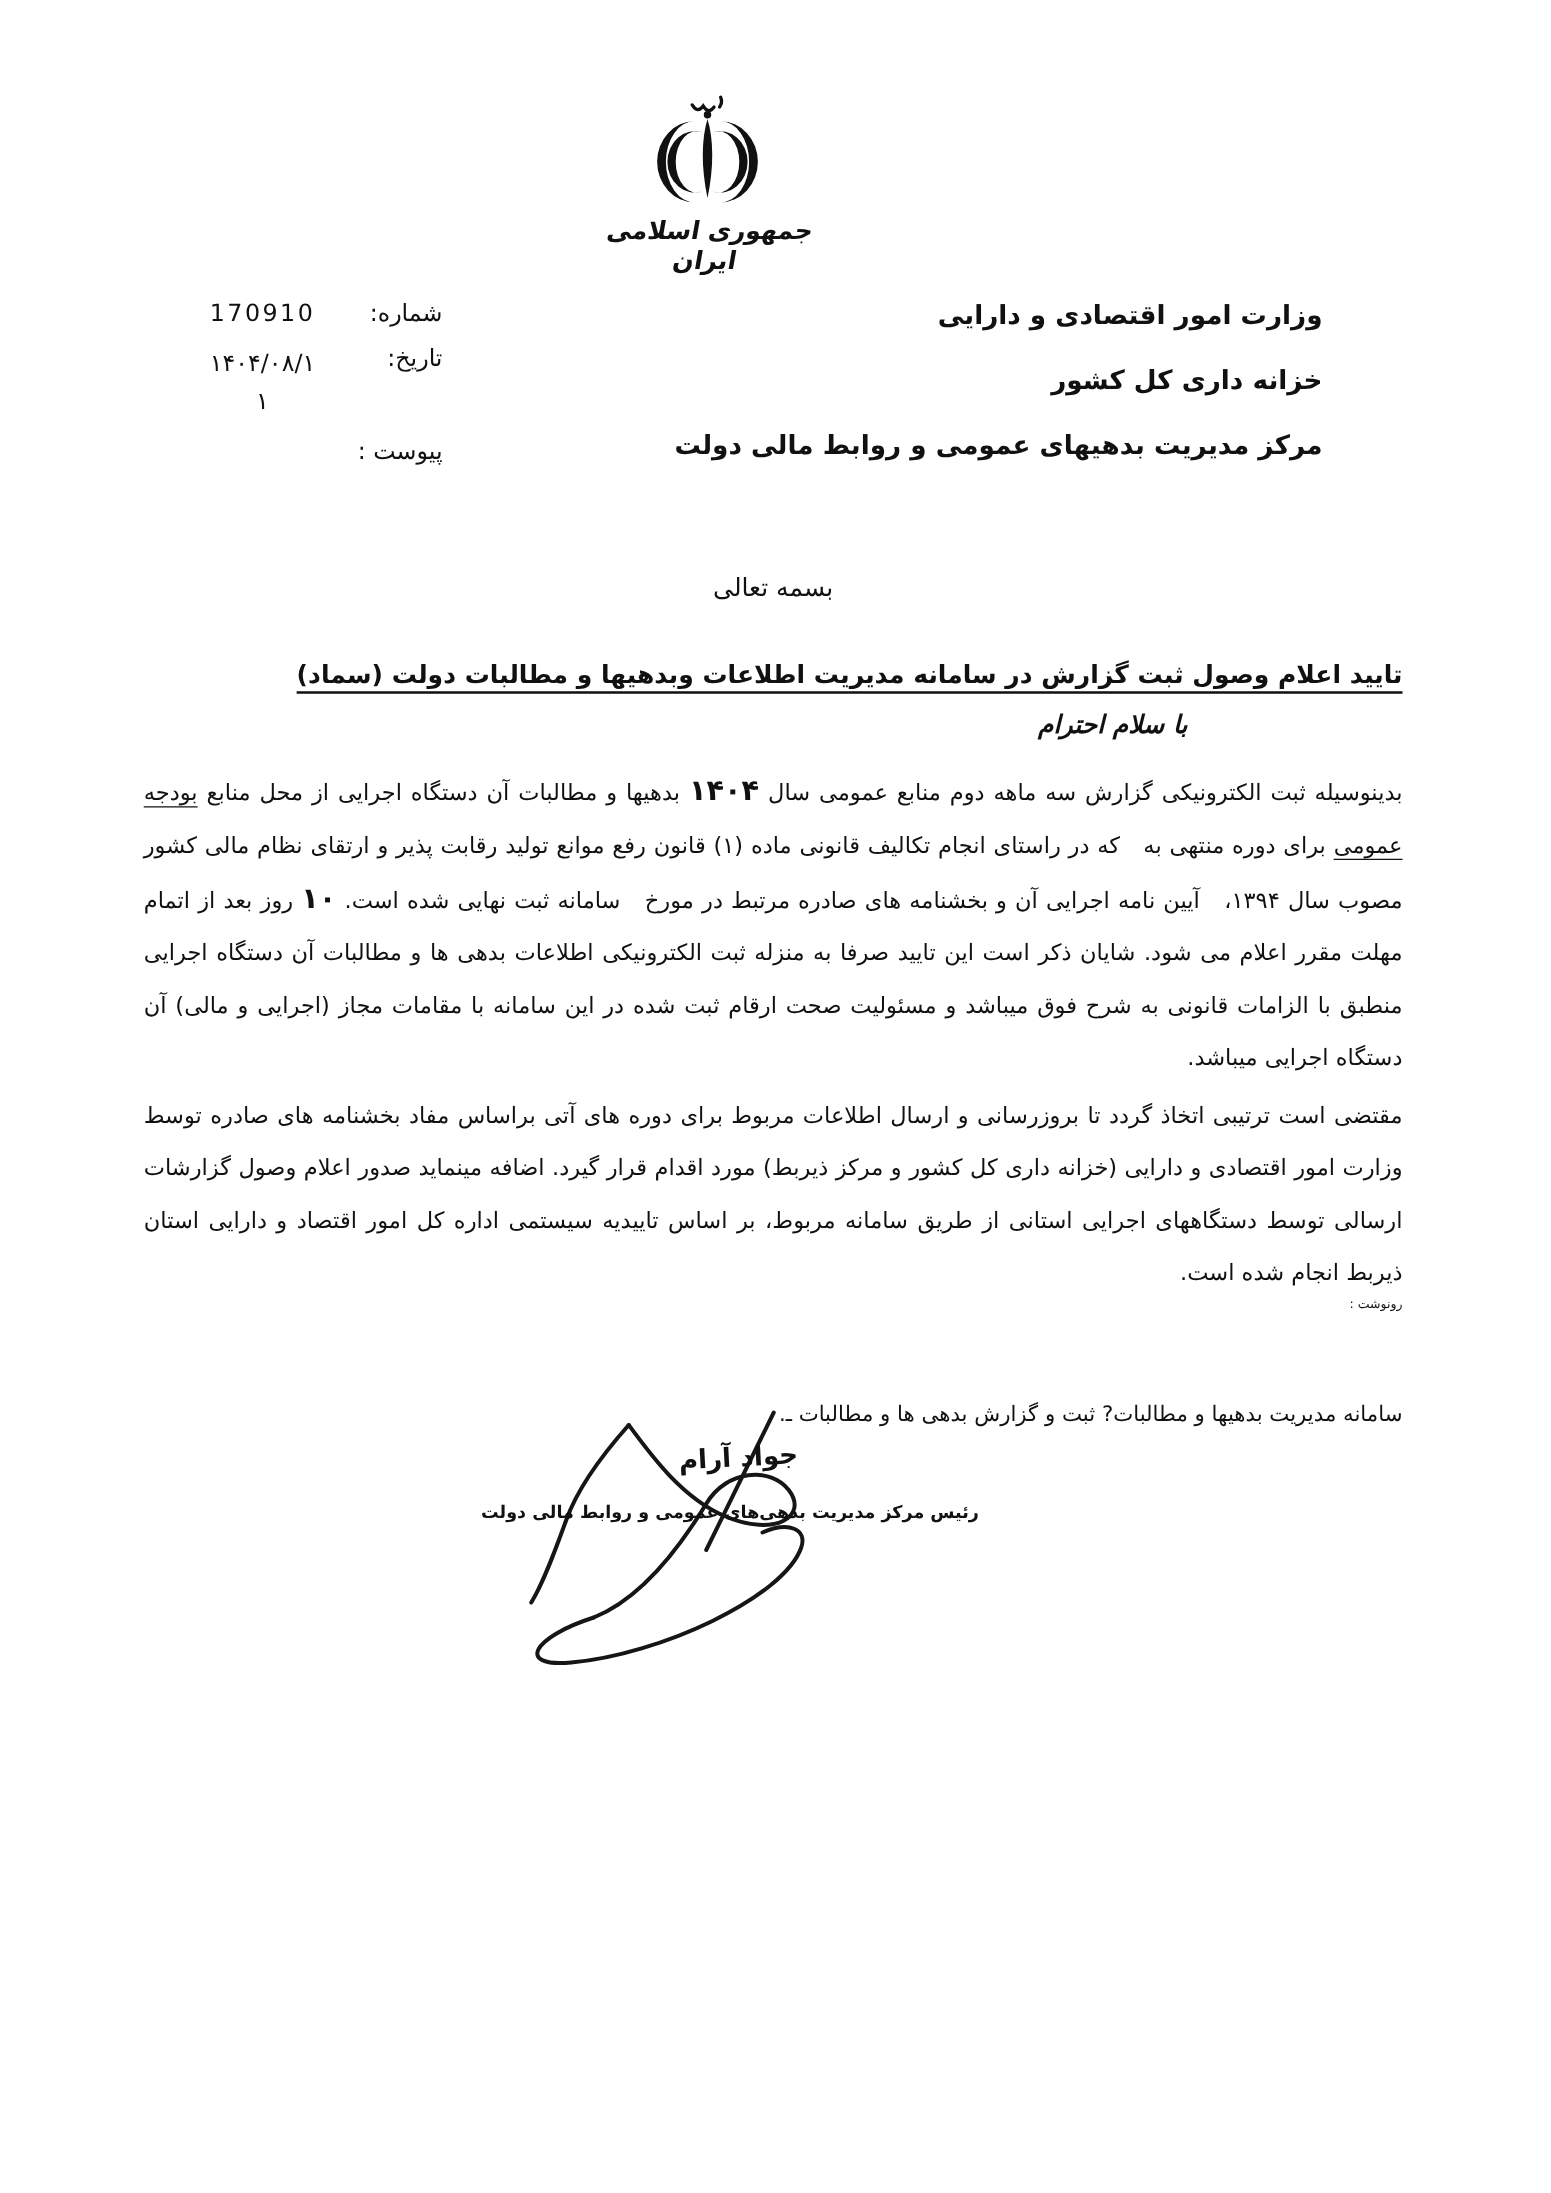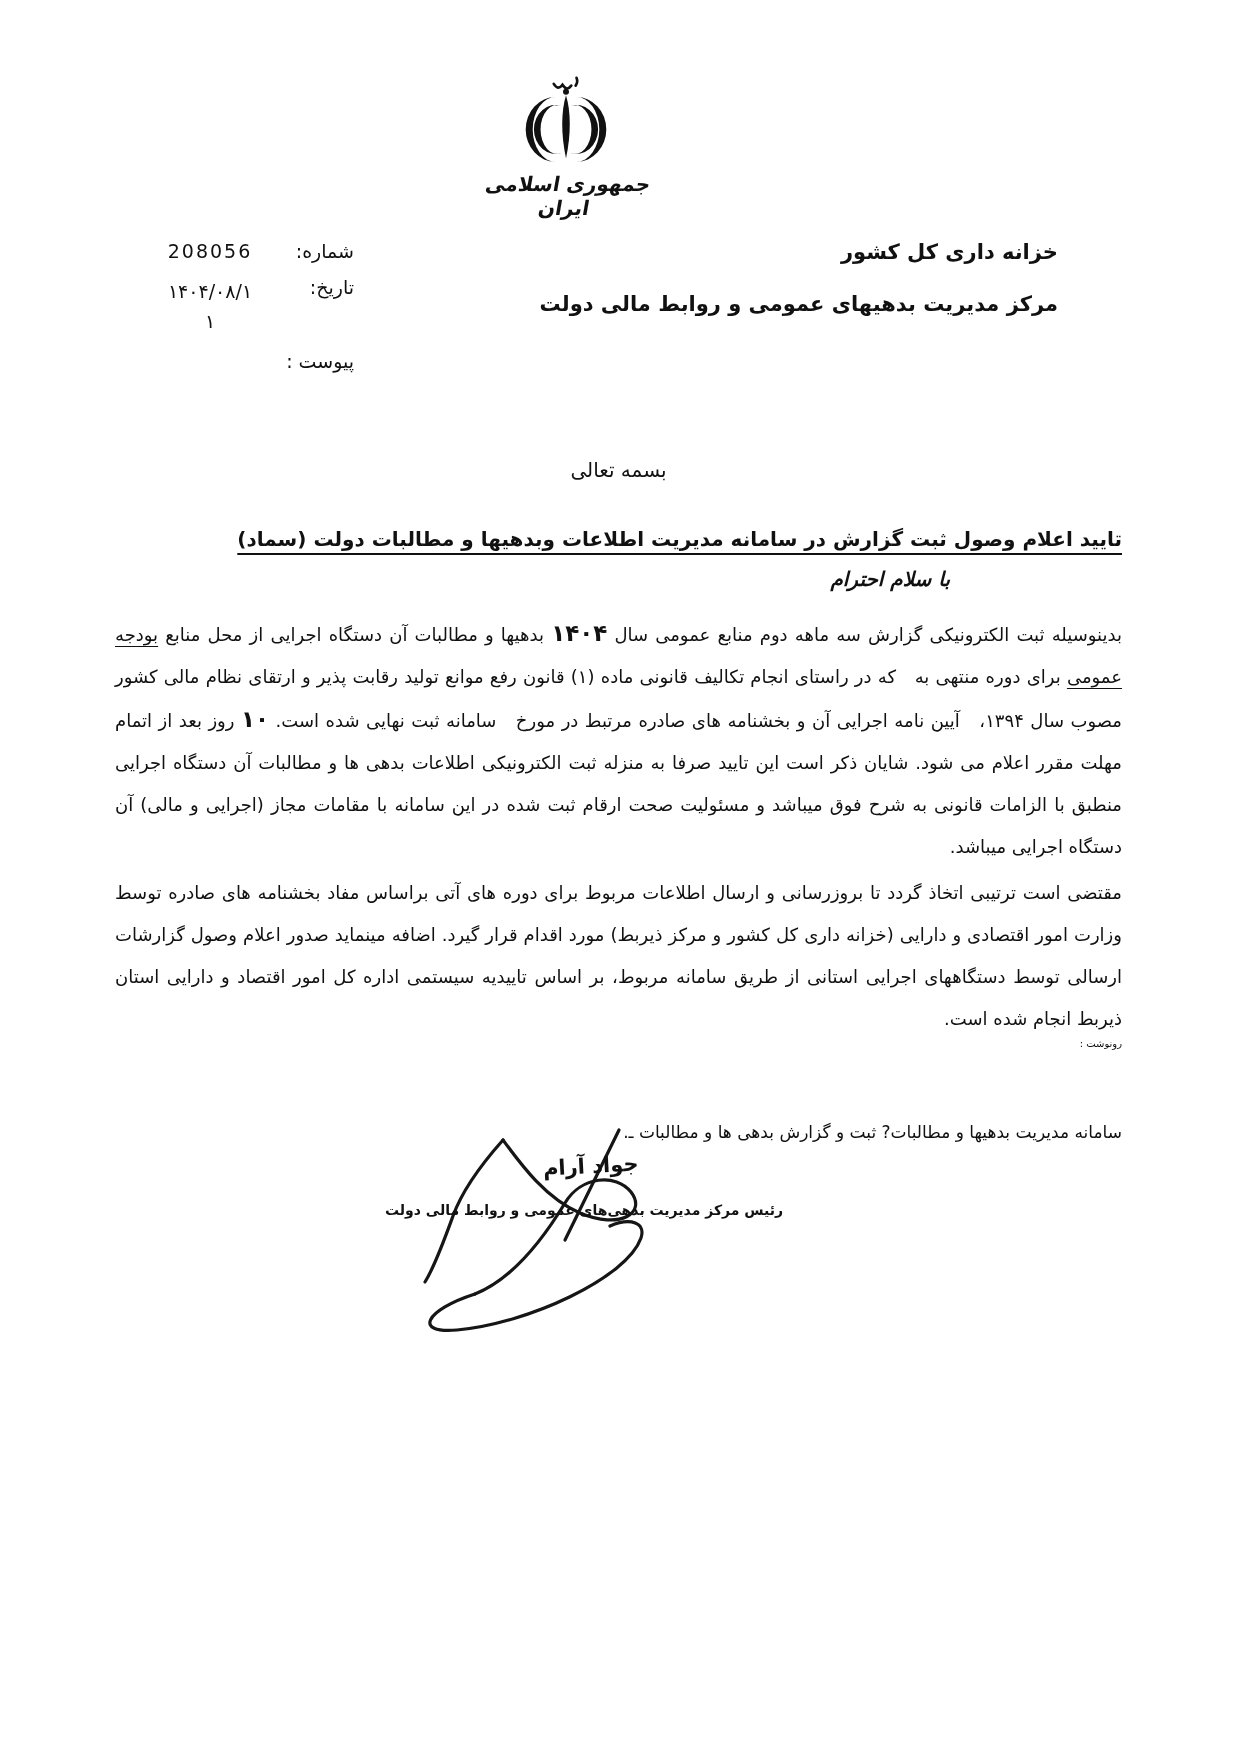"208056" span.meta-value { text: 208056 -> 170910 }
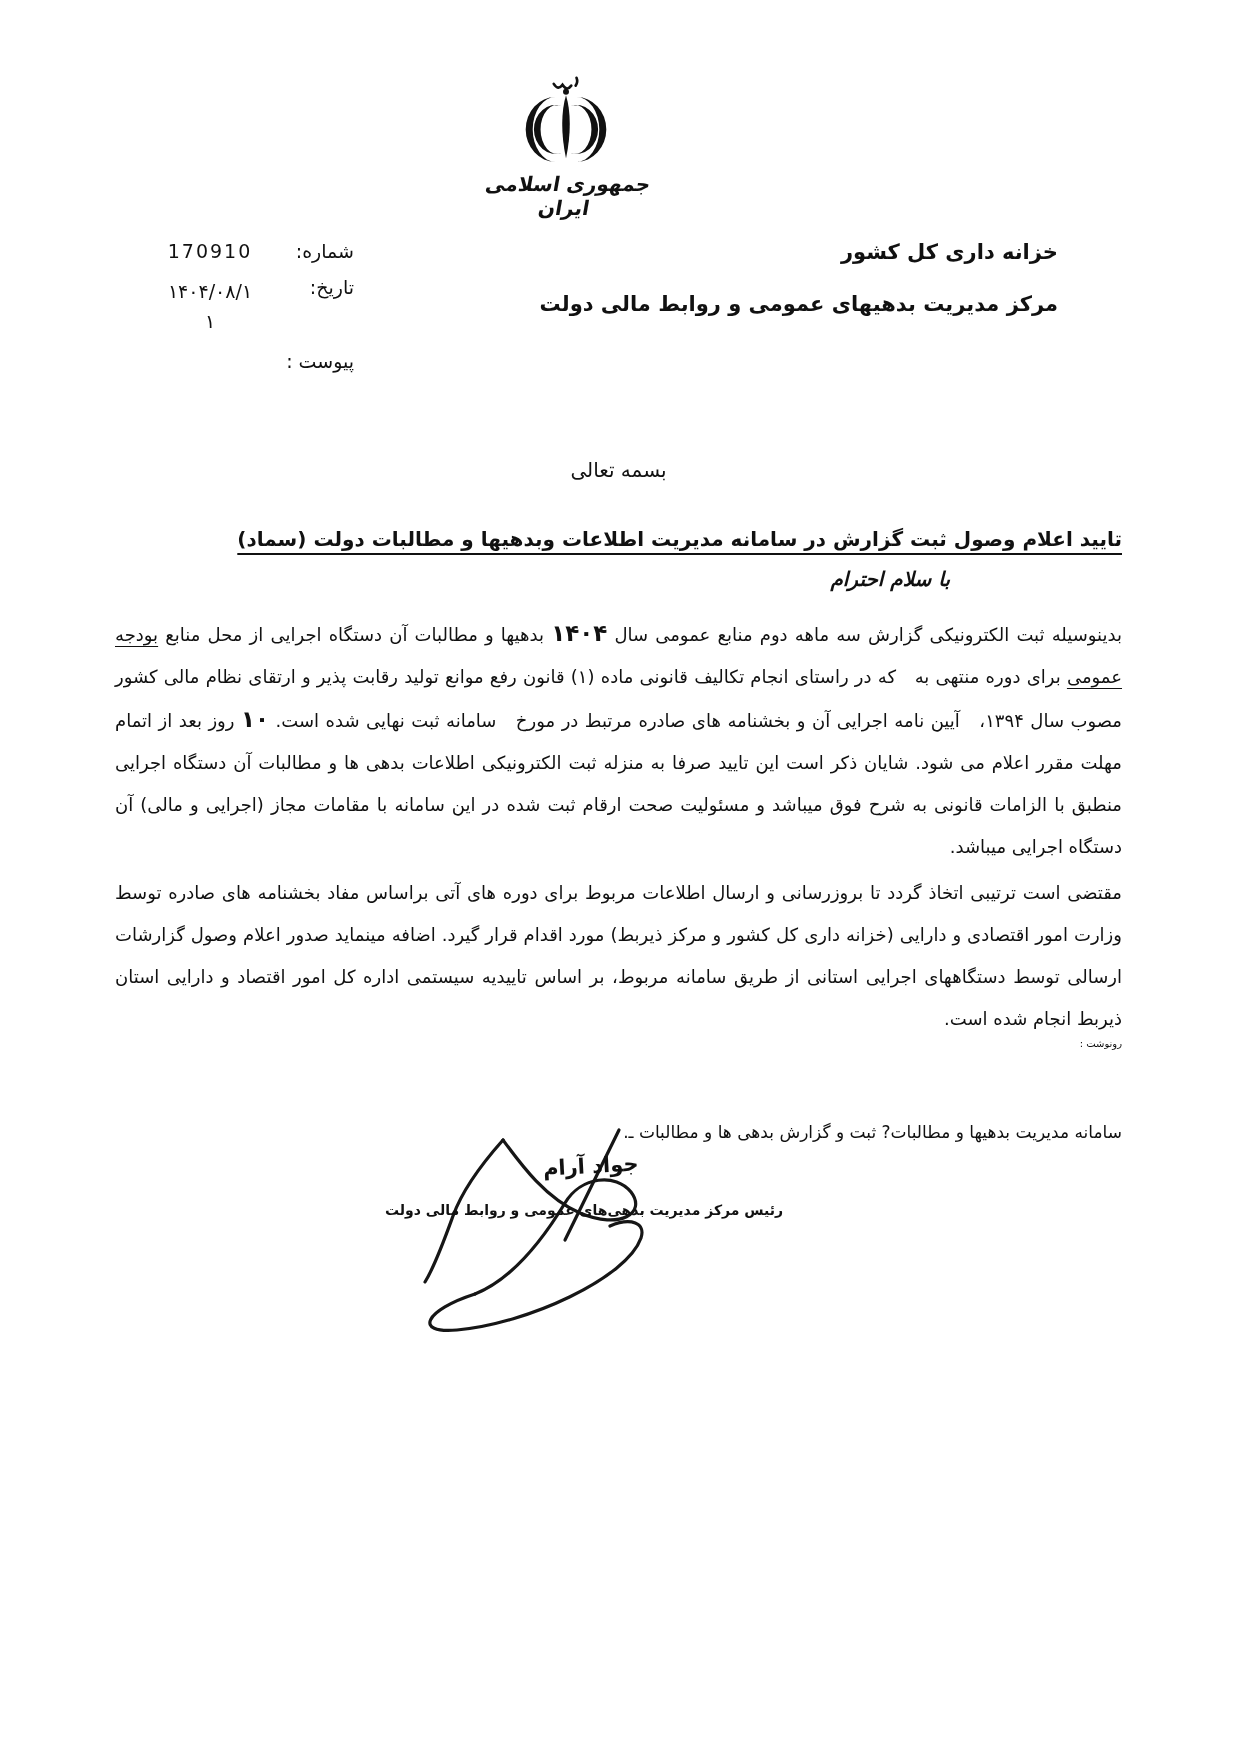"وزارت امور اقتصادی و دارایی" div { html: none -> <div>وزارت امور اقتصادی و دارایی</div> }
